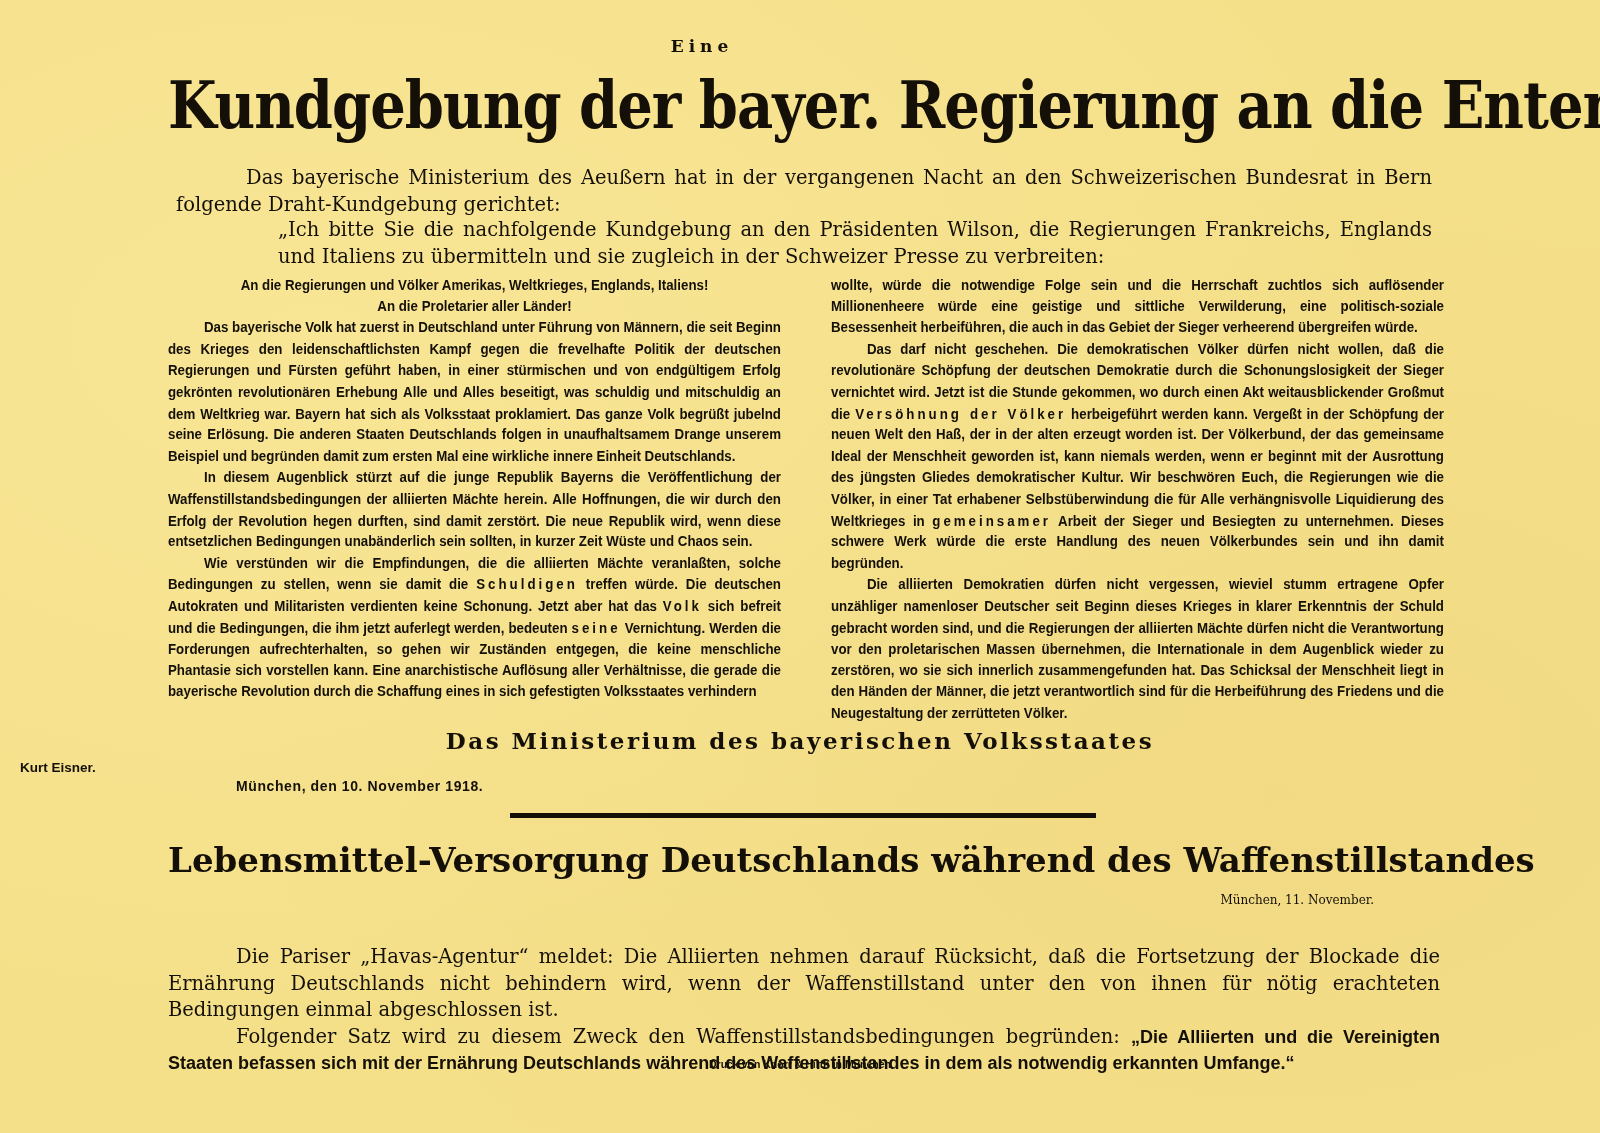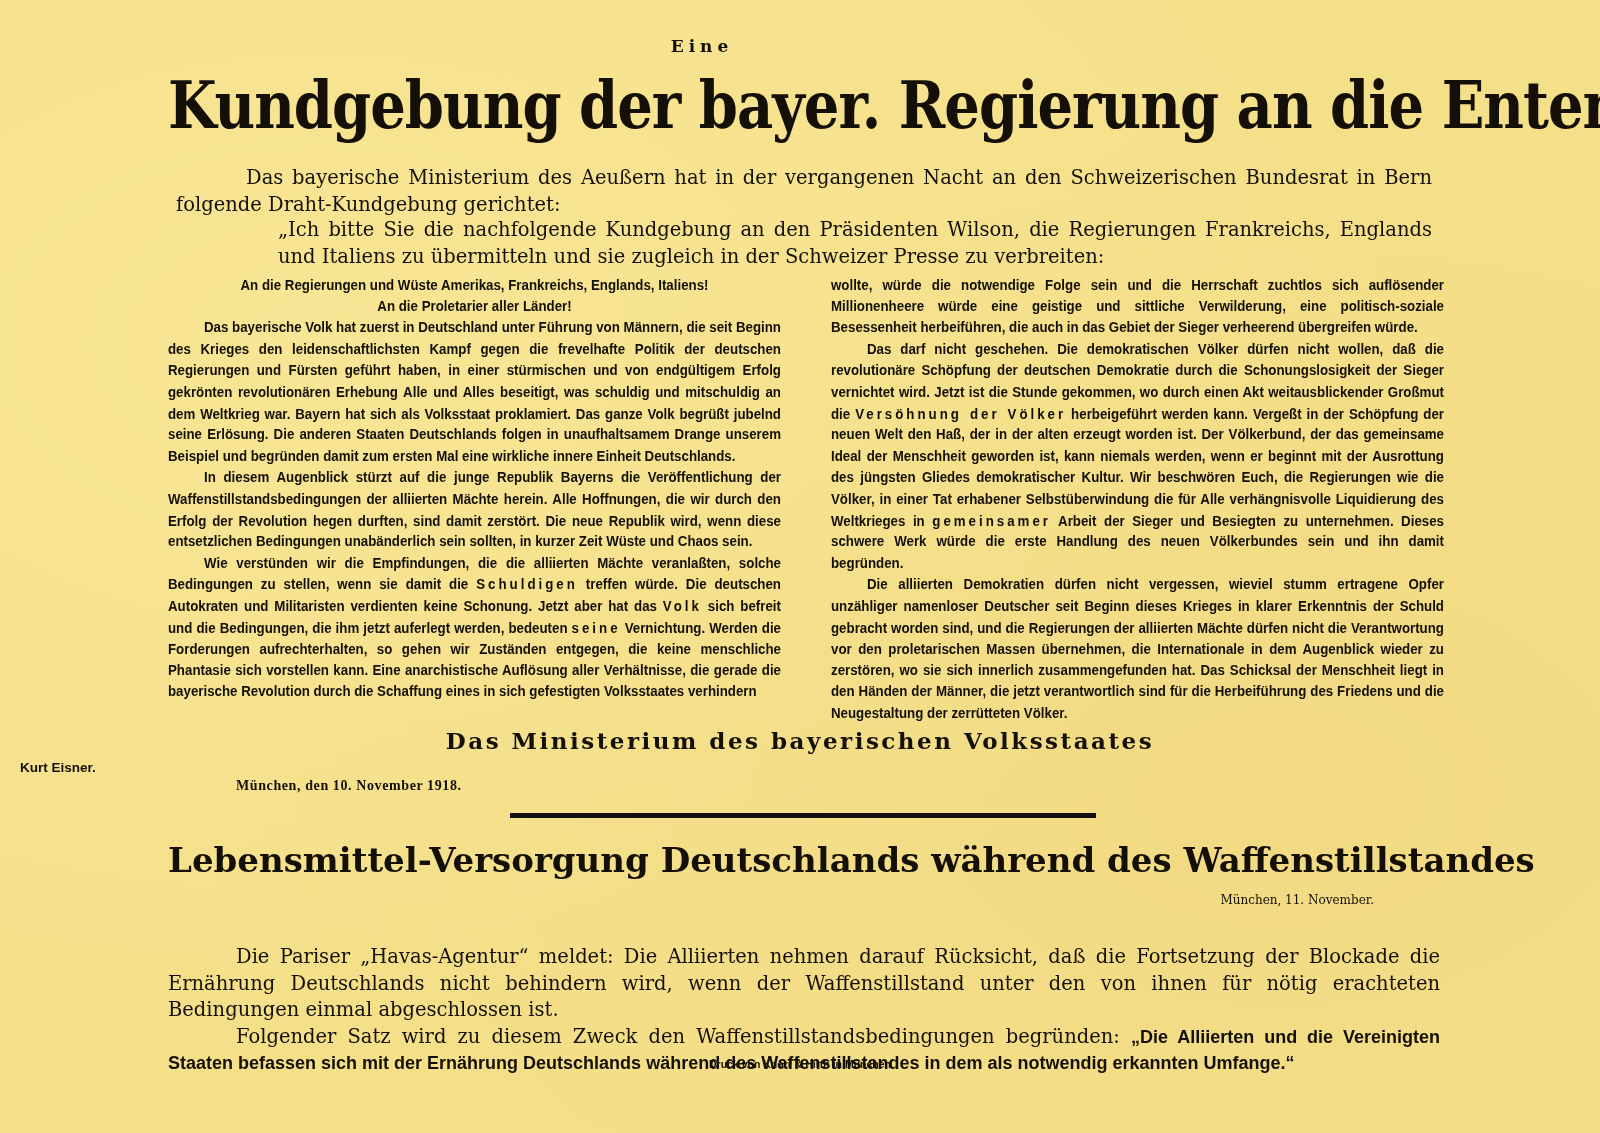"An die Regierungen und Wüste" p.center { text: Wüste Amerikas, Frankreichs -> Völker Amerikas, Weltkrieges }
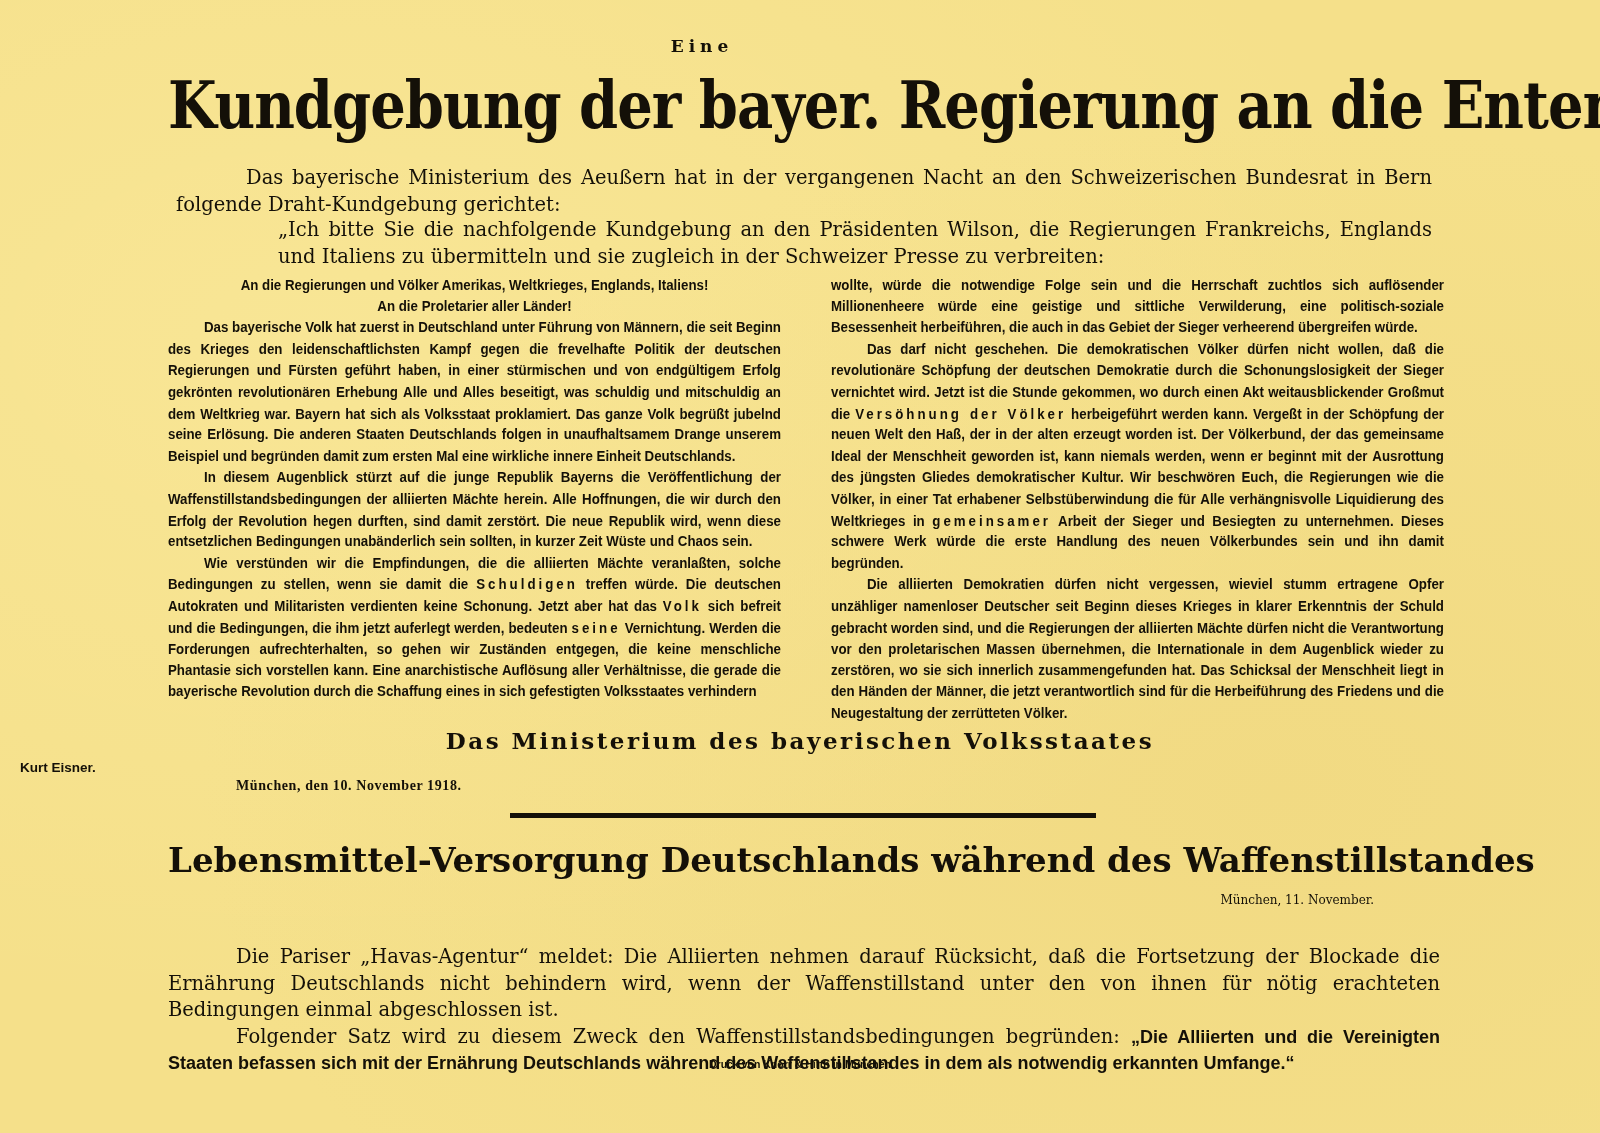"München, den 10. November 1918." .date-line { font-family: Liberation Serif, serif -> Liberation Sans, sans-serif }
